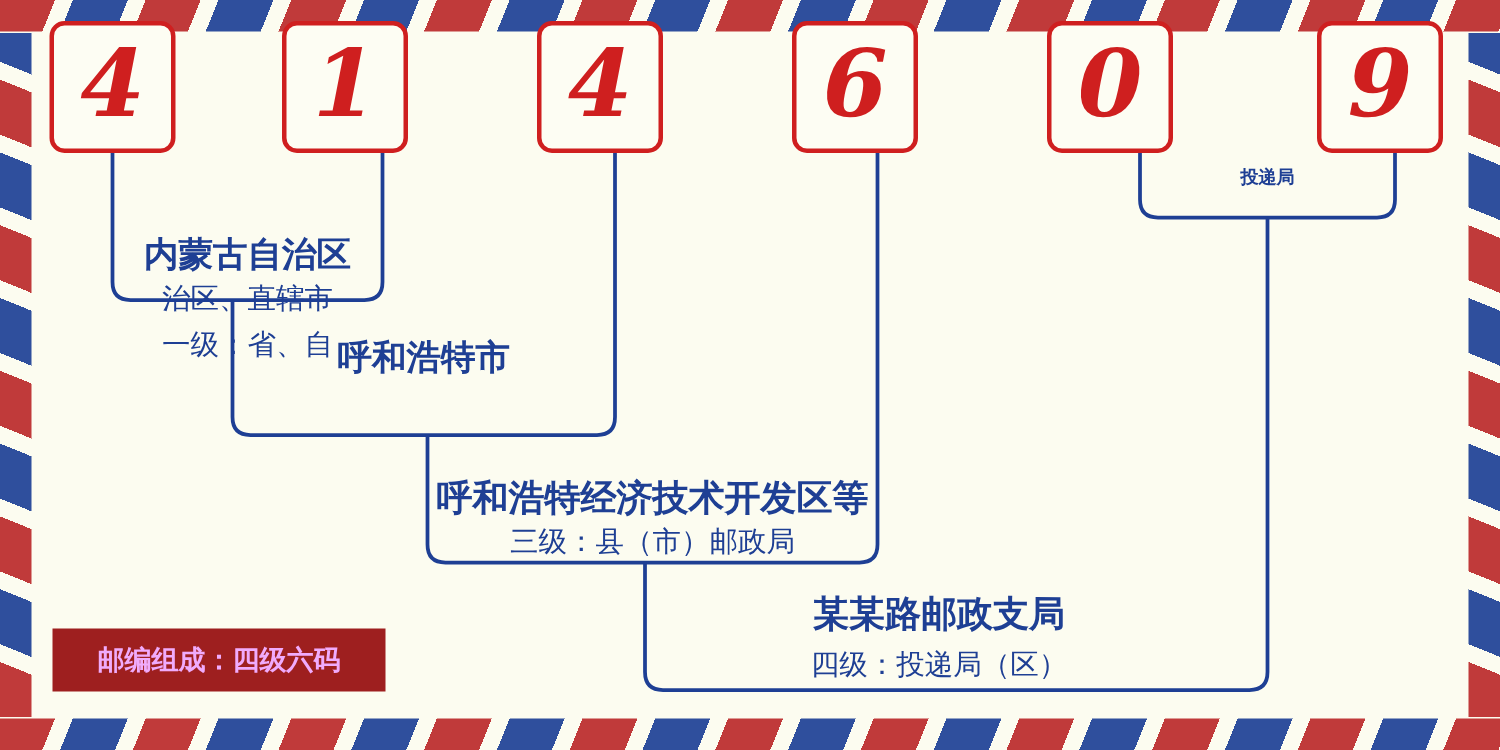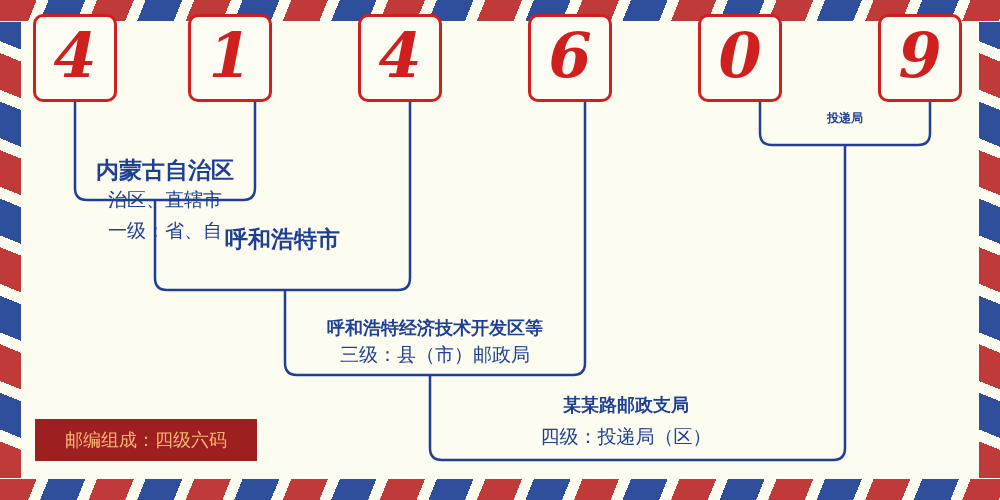"呼和浩特经济技术开发区等" .lt-small { font-size: 18px -> 24px }
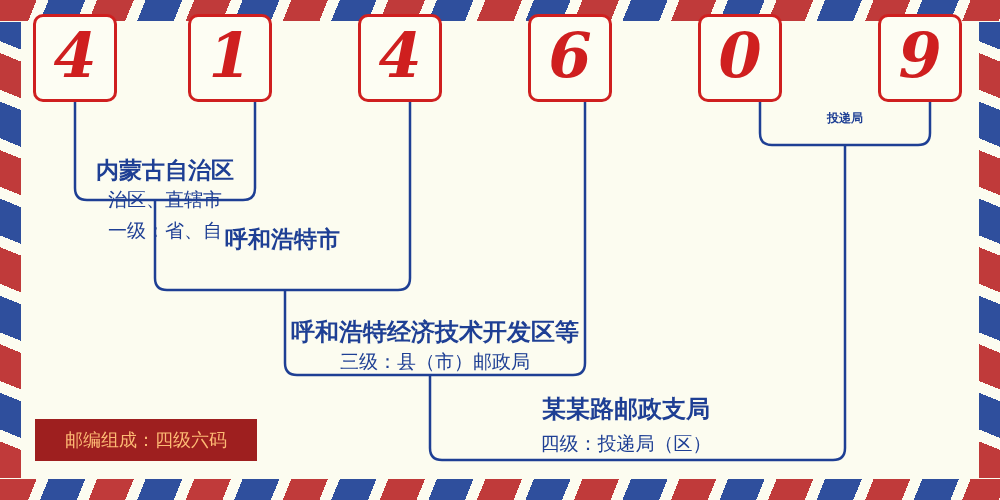"邮编组成：四级六码" .footer-note { color: #fdba74 -> #f0abfc; font-weight: normal -> bold }
